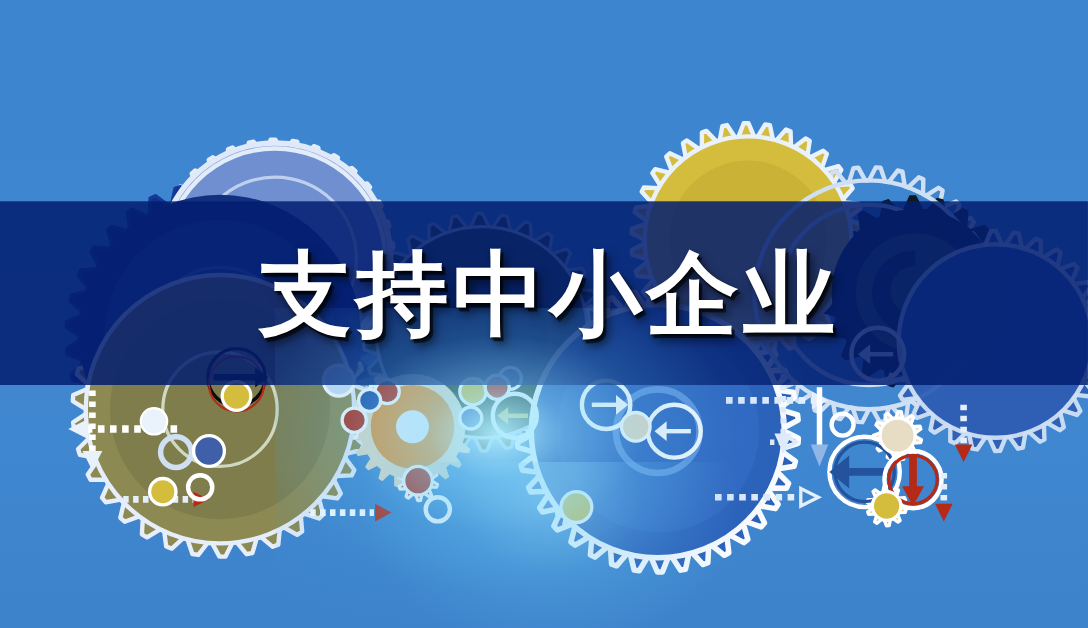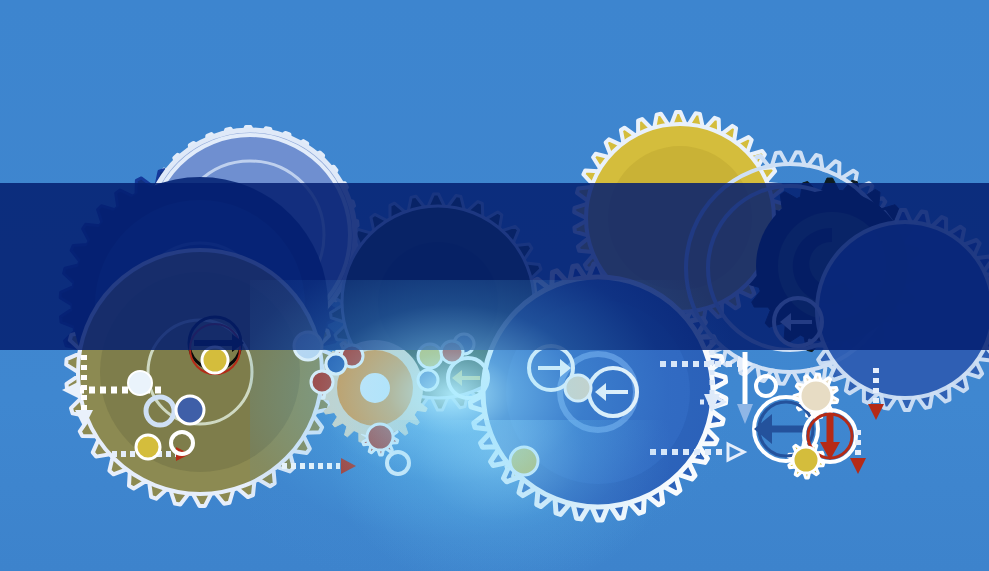"支持中小企业" div.headline-wrap { html: none -> <div> <div>支持中小企业</div> </div> }
